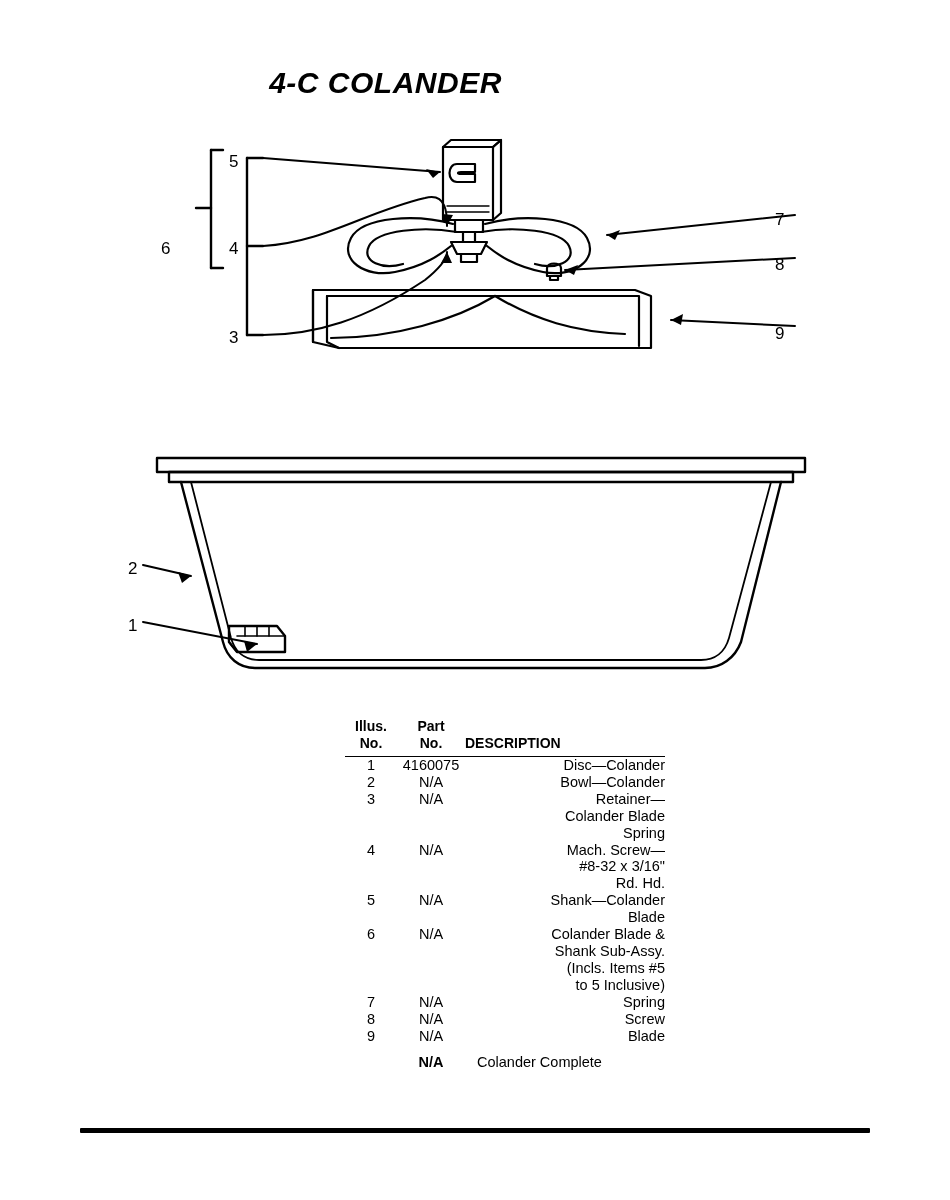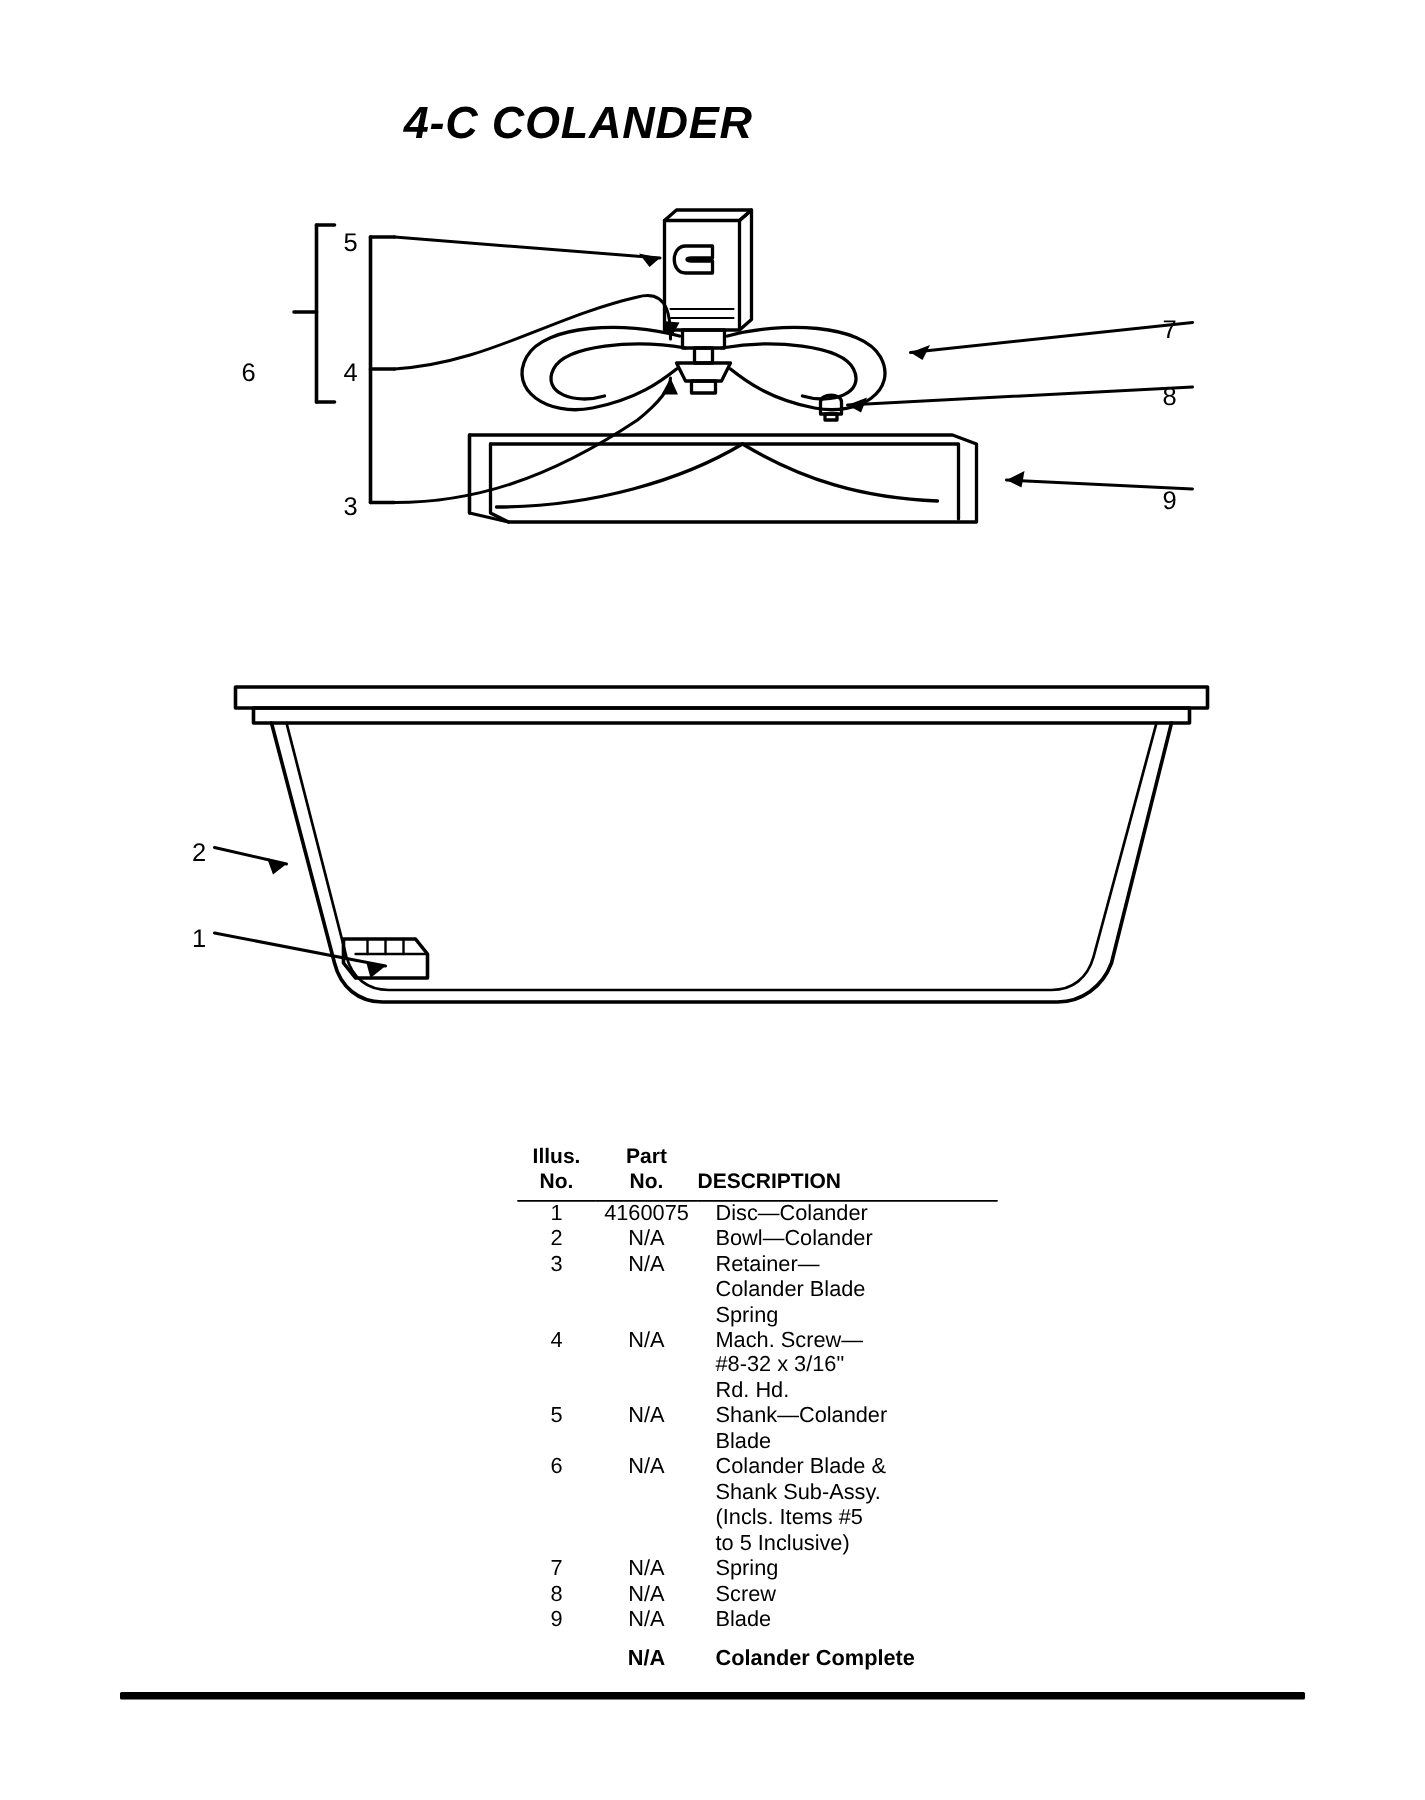"Illus." .parts-table { margin-top: 44px -> none }
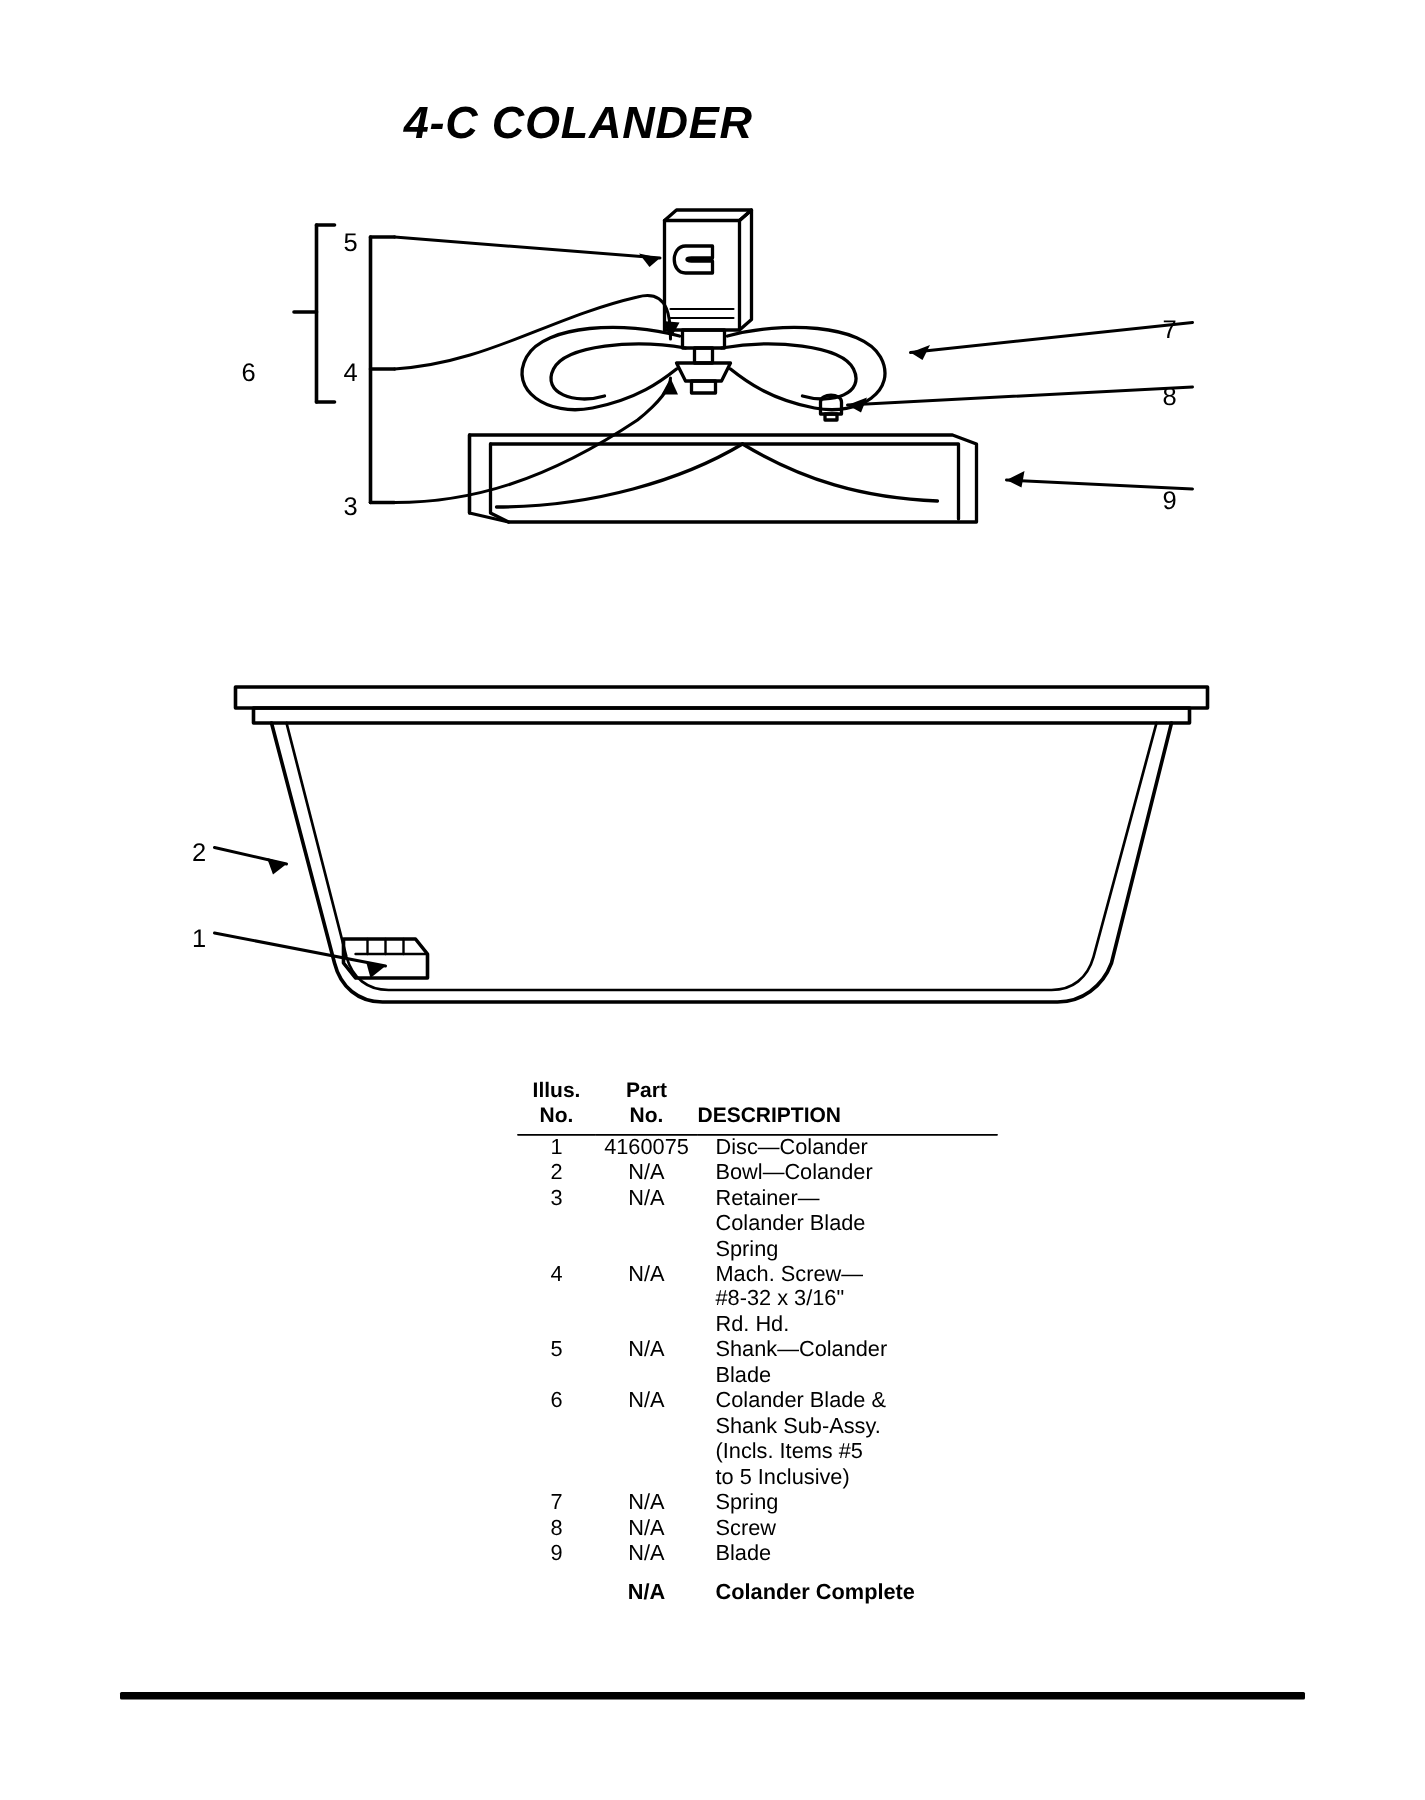"Disc—Colander" .desc-line { text-align: none -> right }
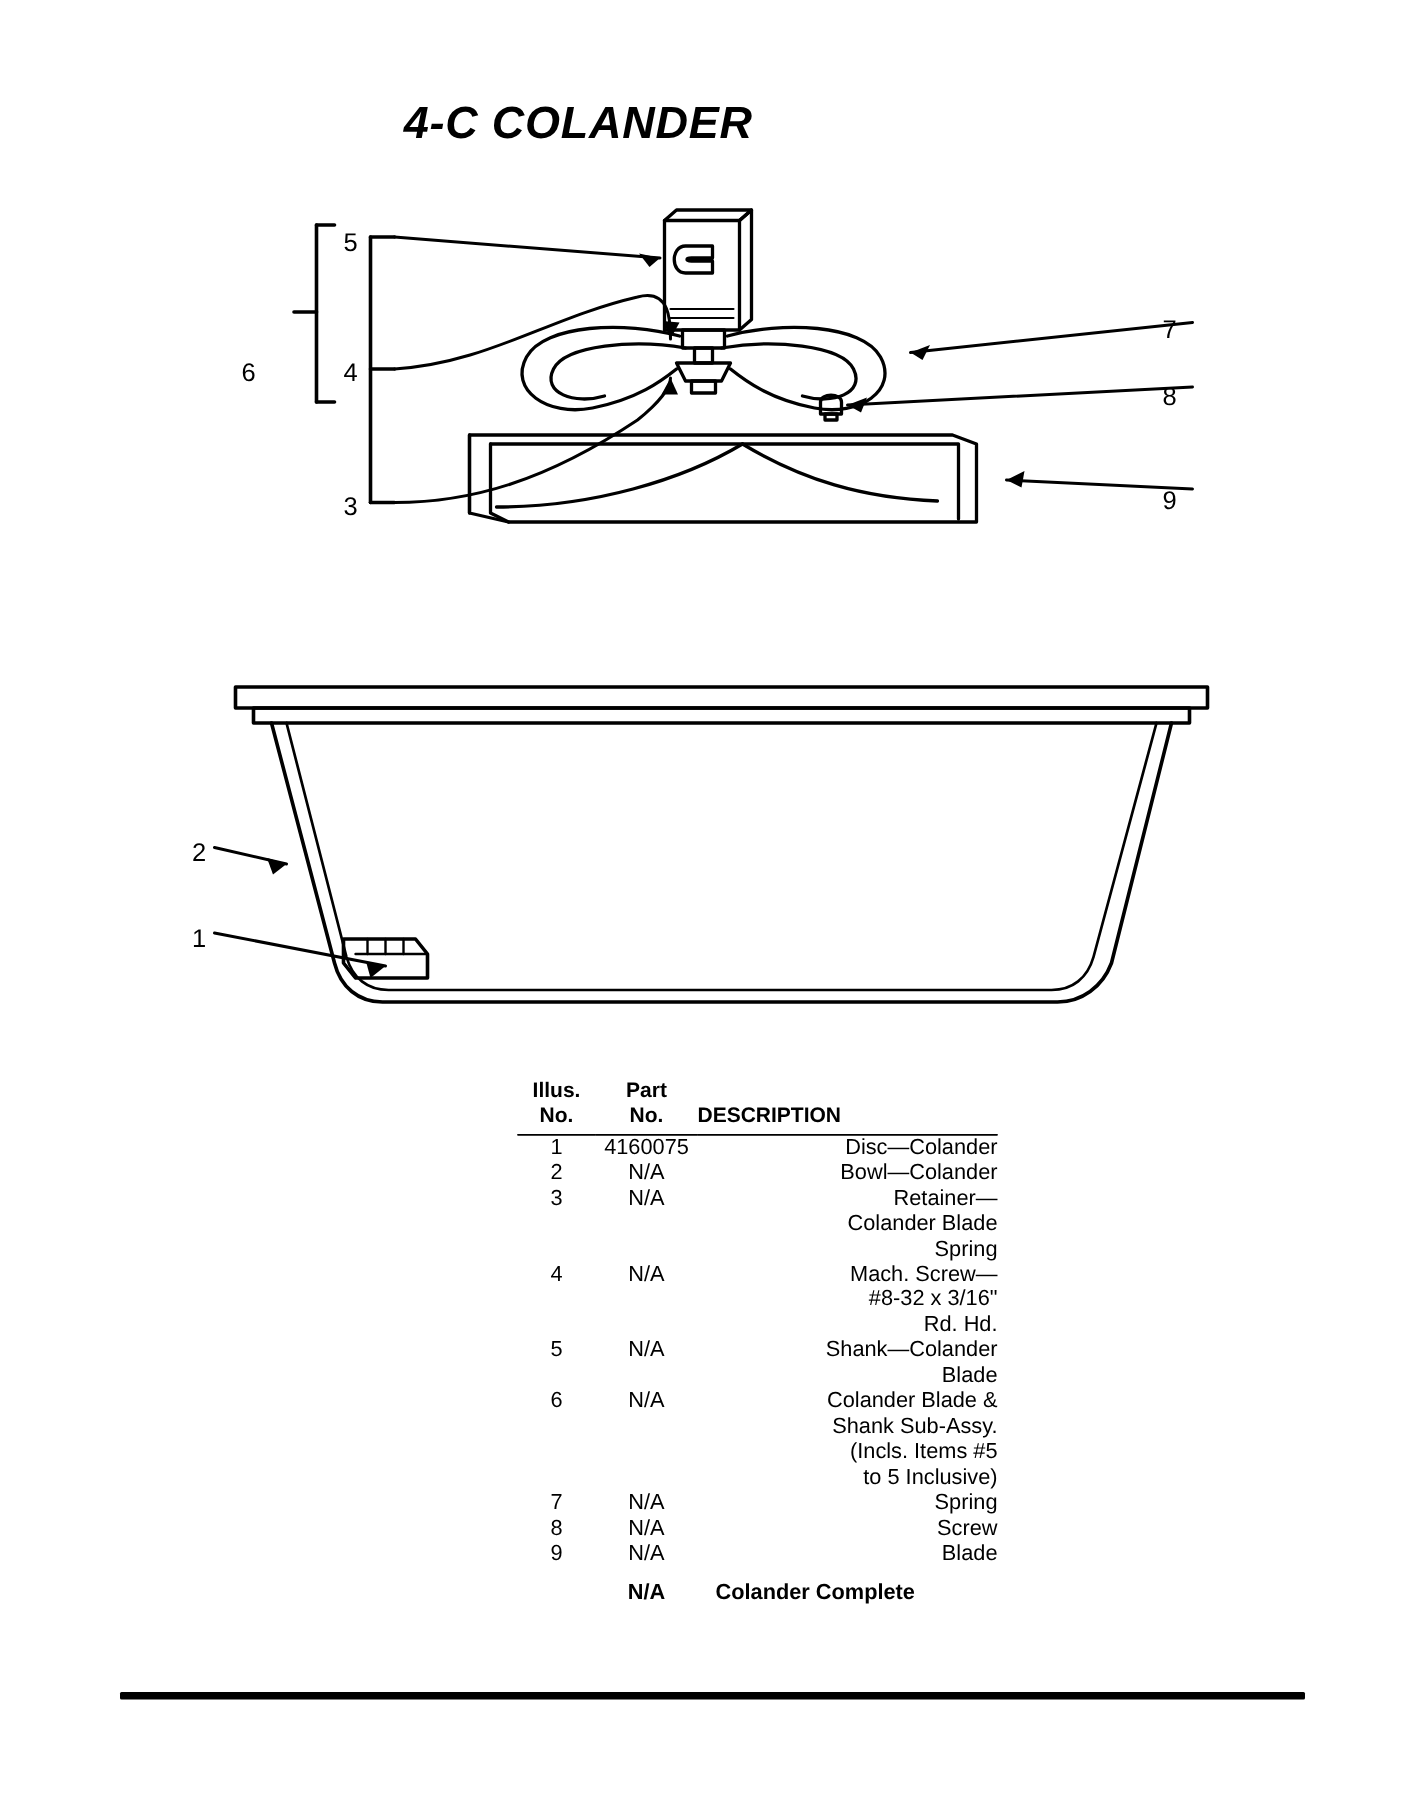"Colander Complete" .total-row .c-desc { font-weight: bold -> normal }
